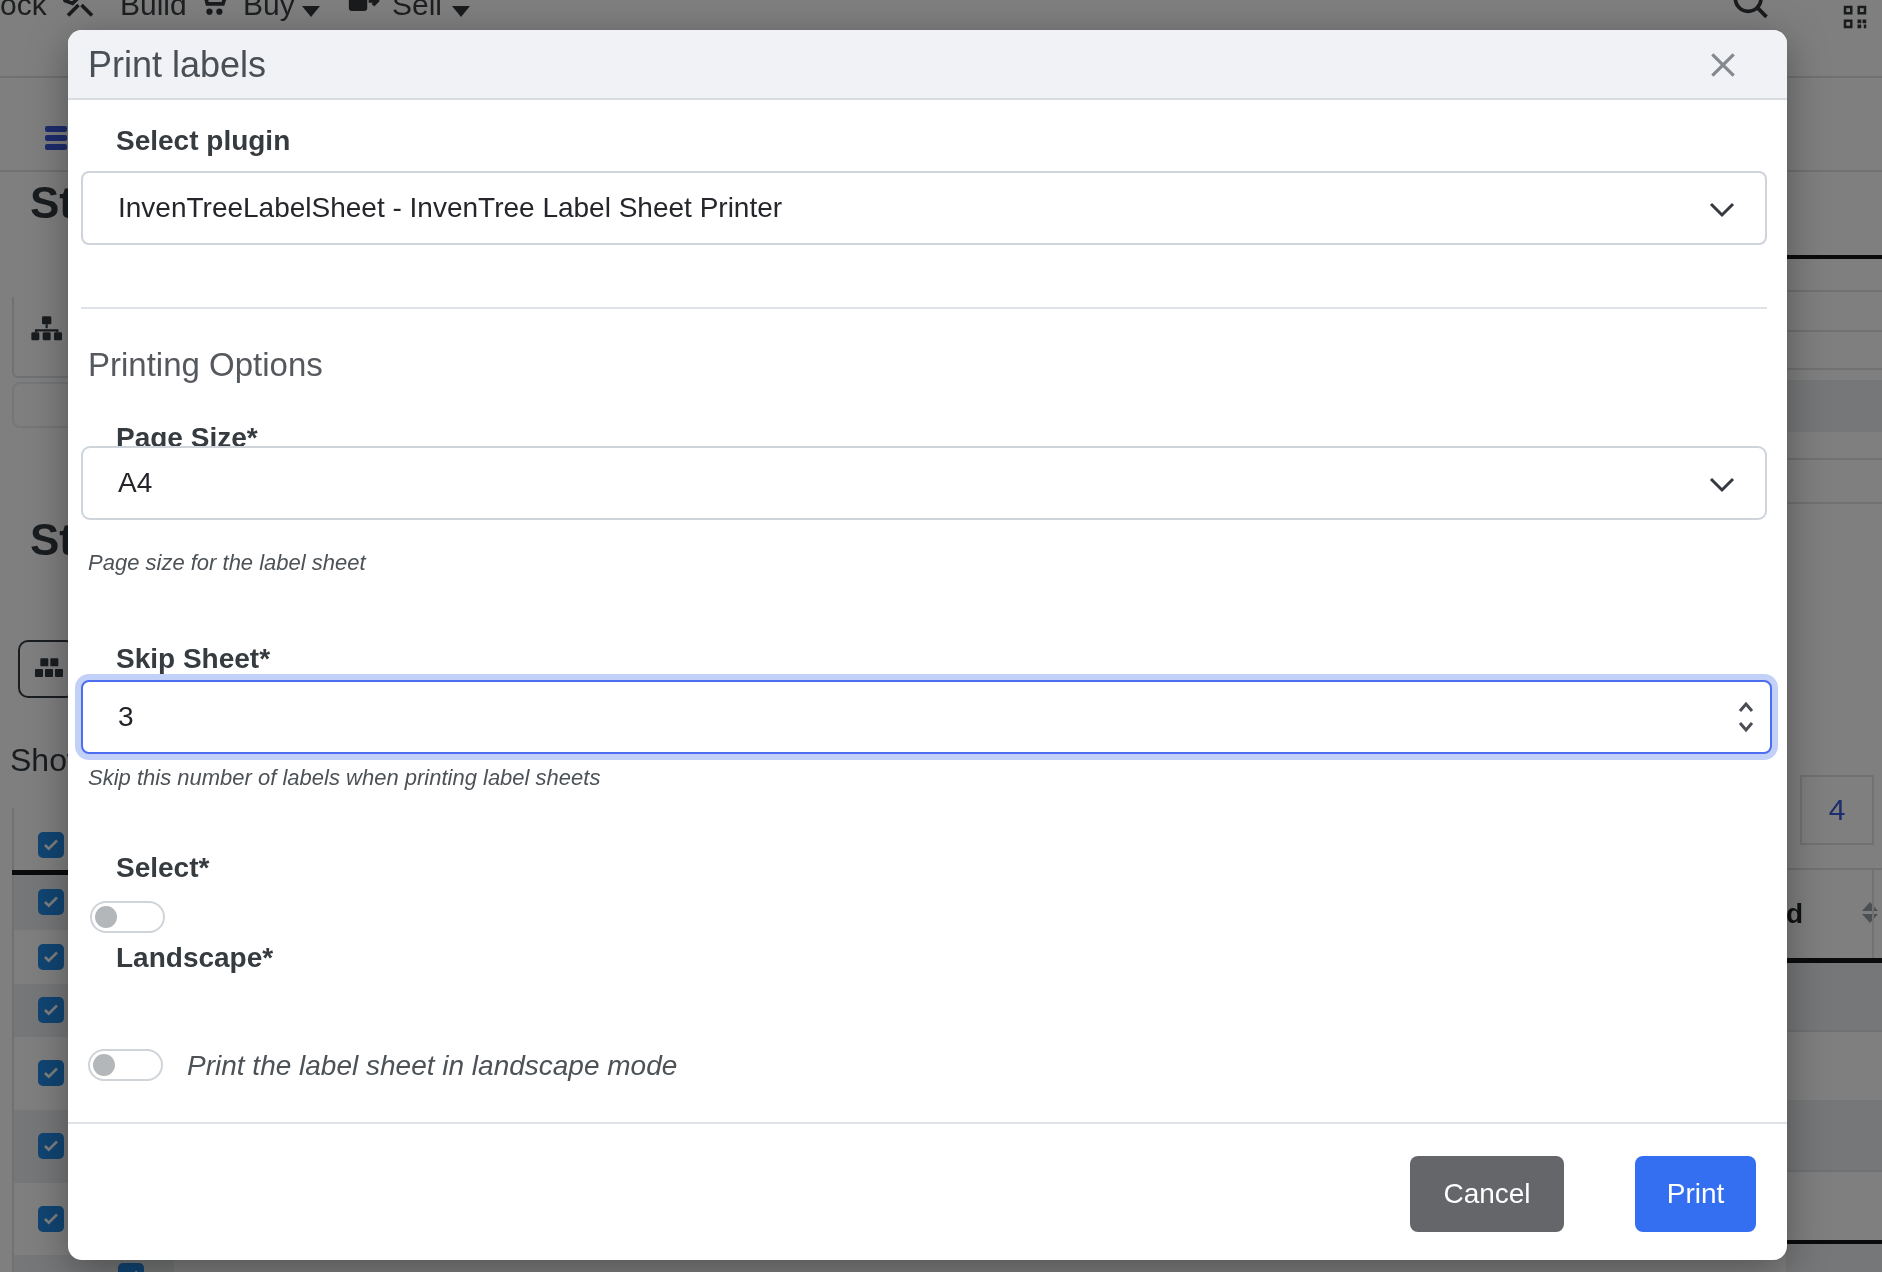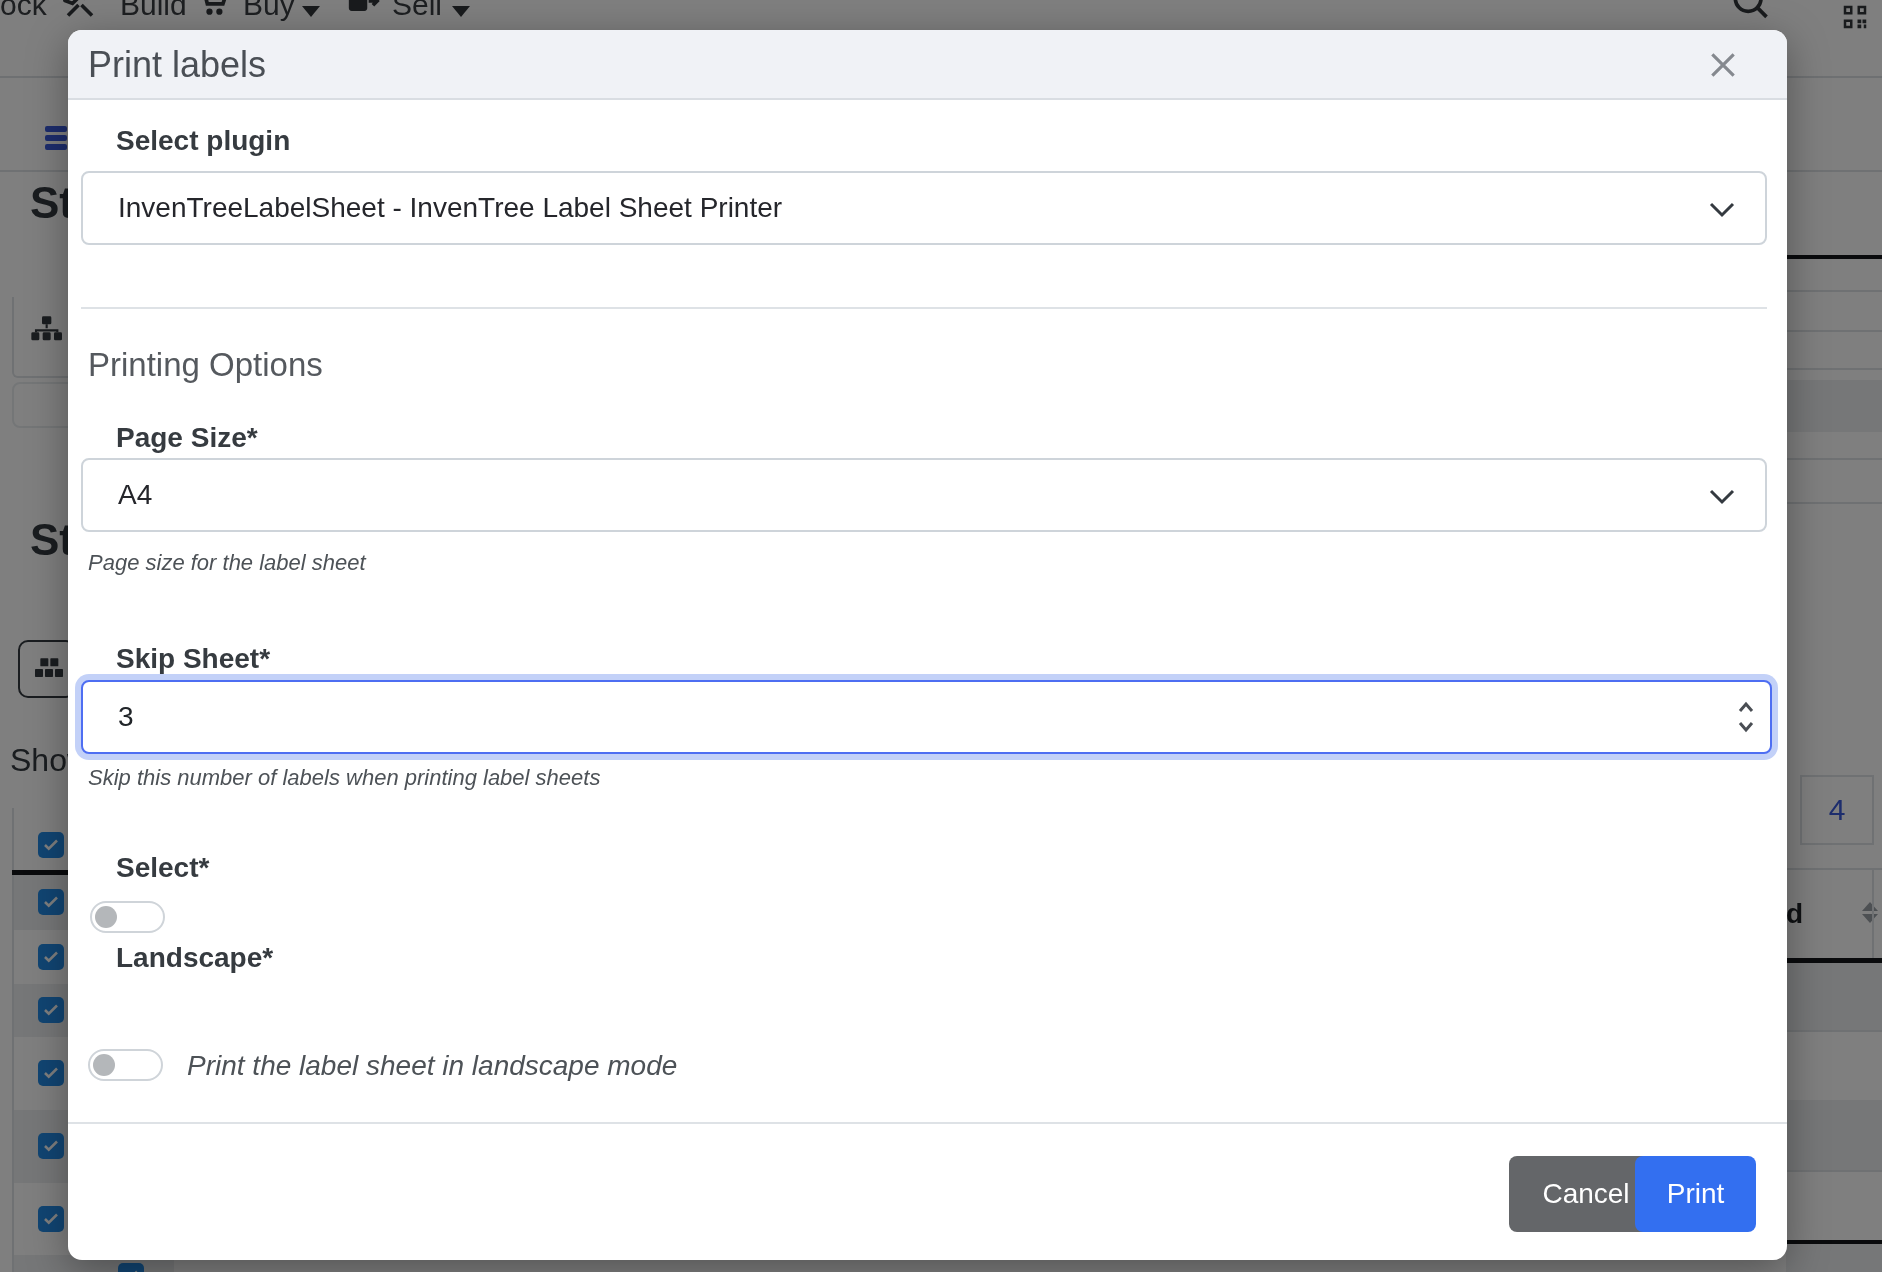"A4" div.select { border-radius: none -> 9px; top: 428px -> 416px }
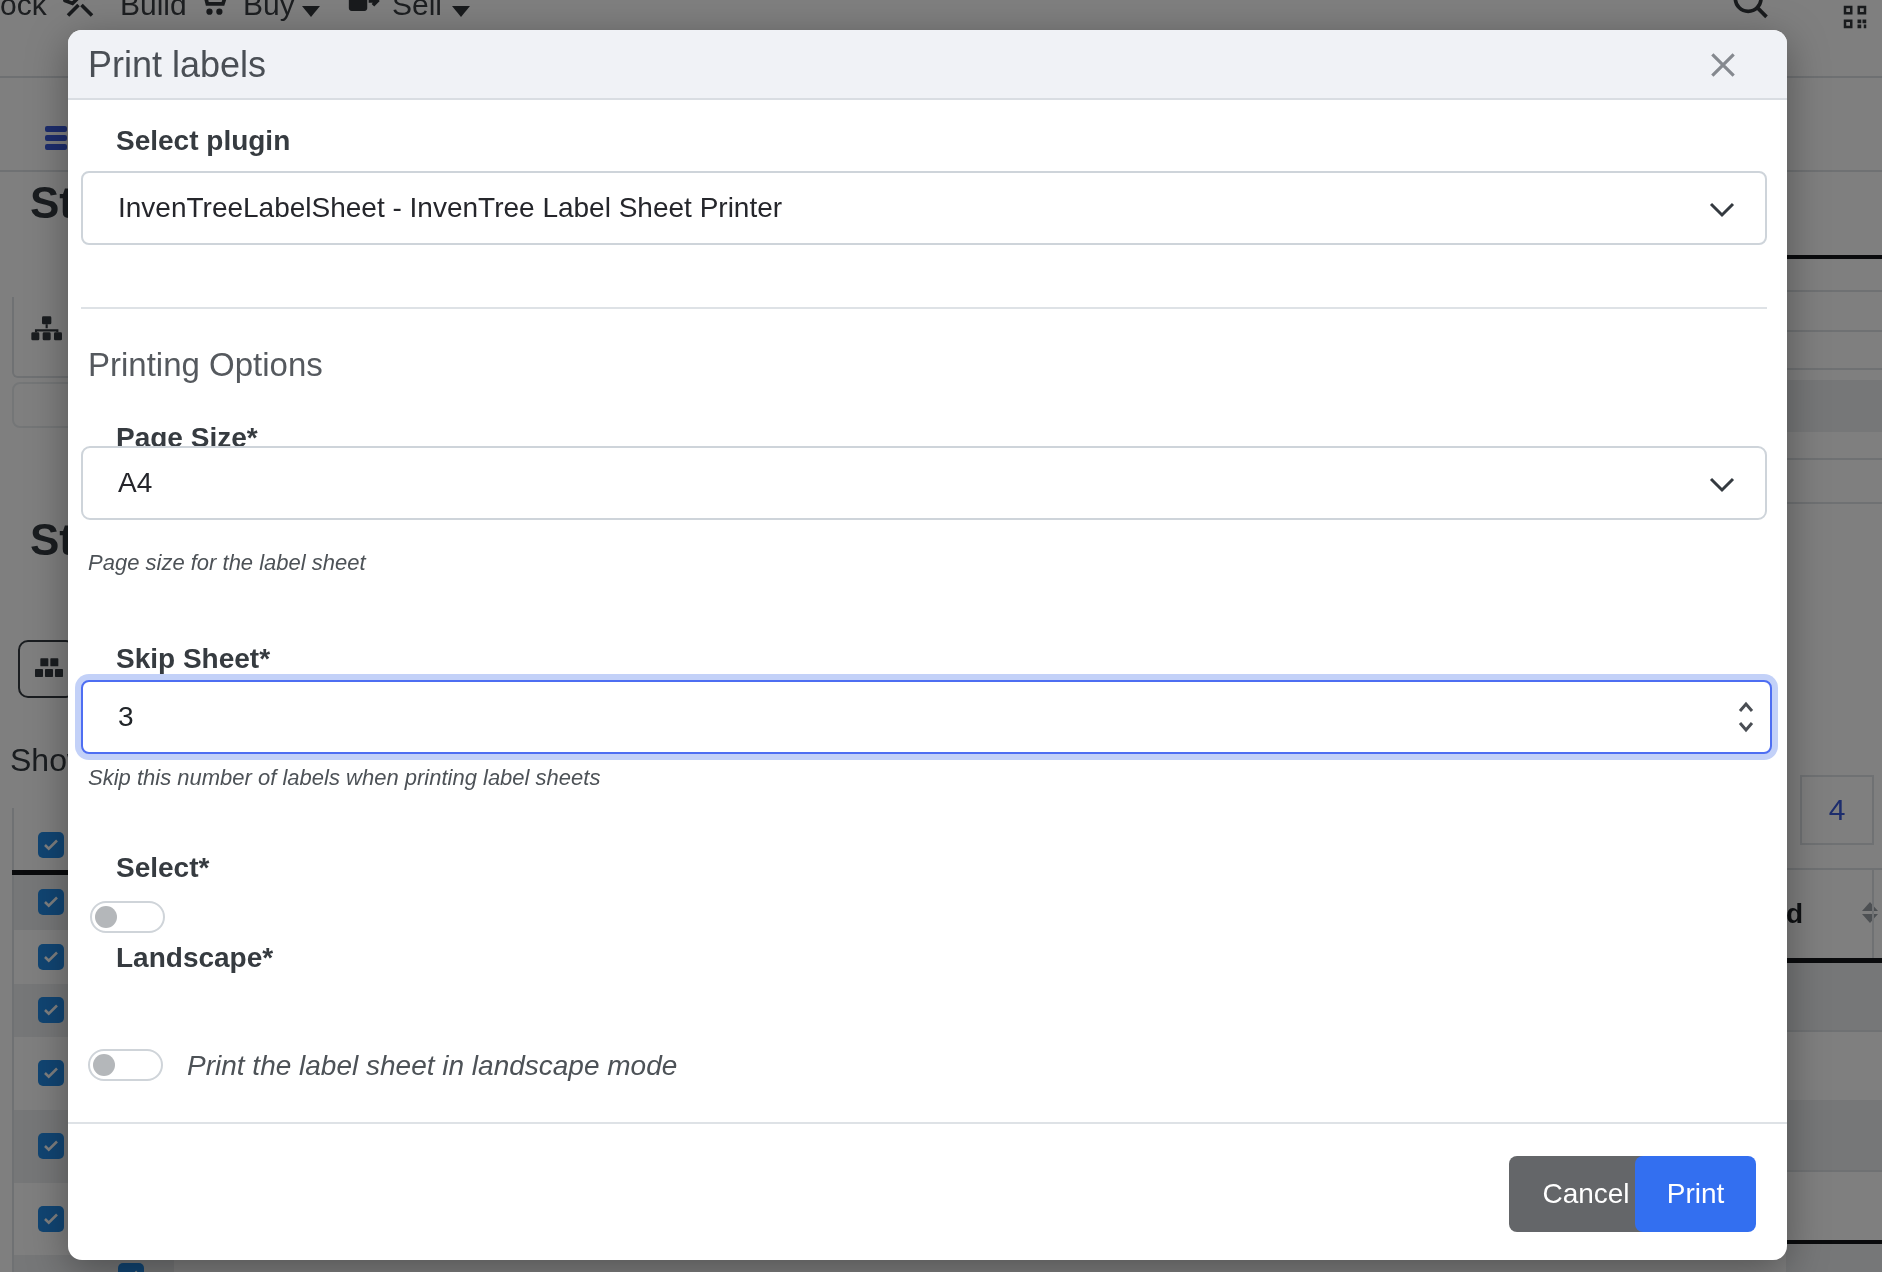"Cancel" .btn-cancel { left: 1441px -> 1342px }
